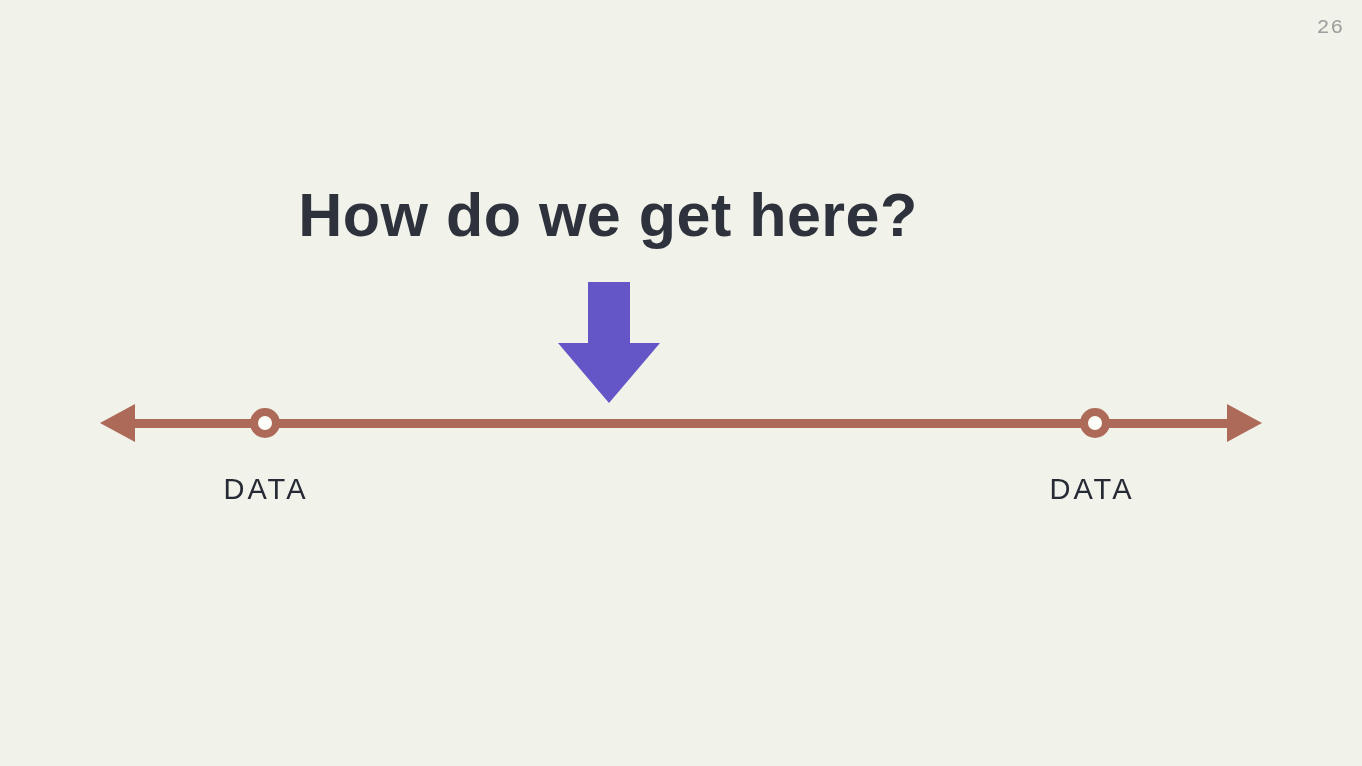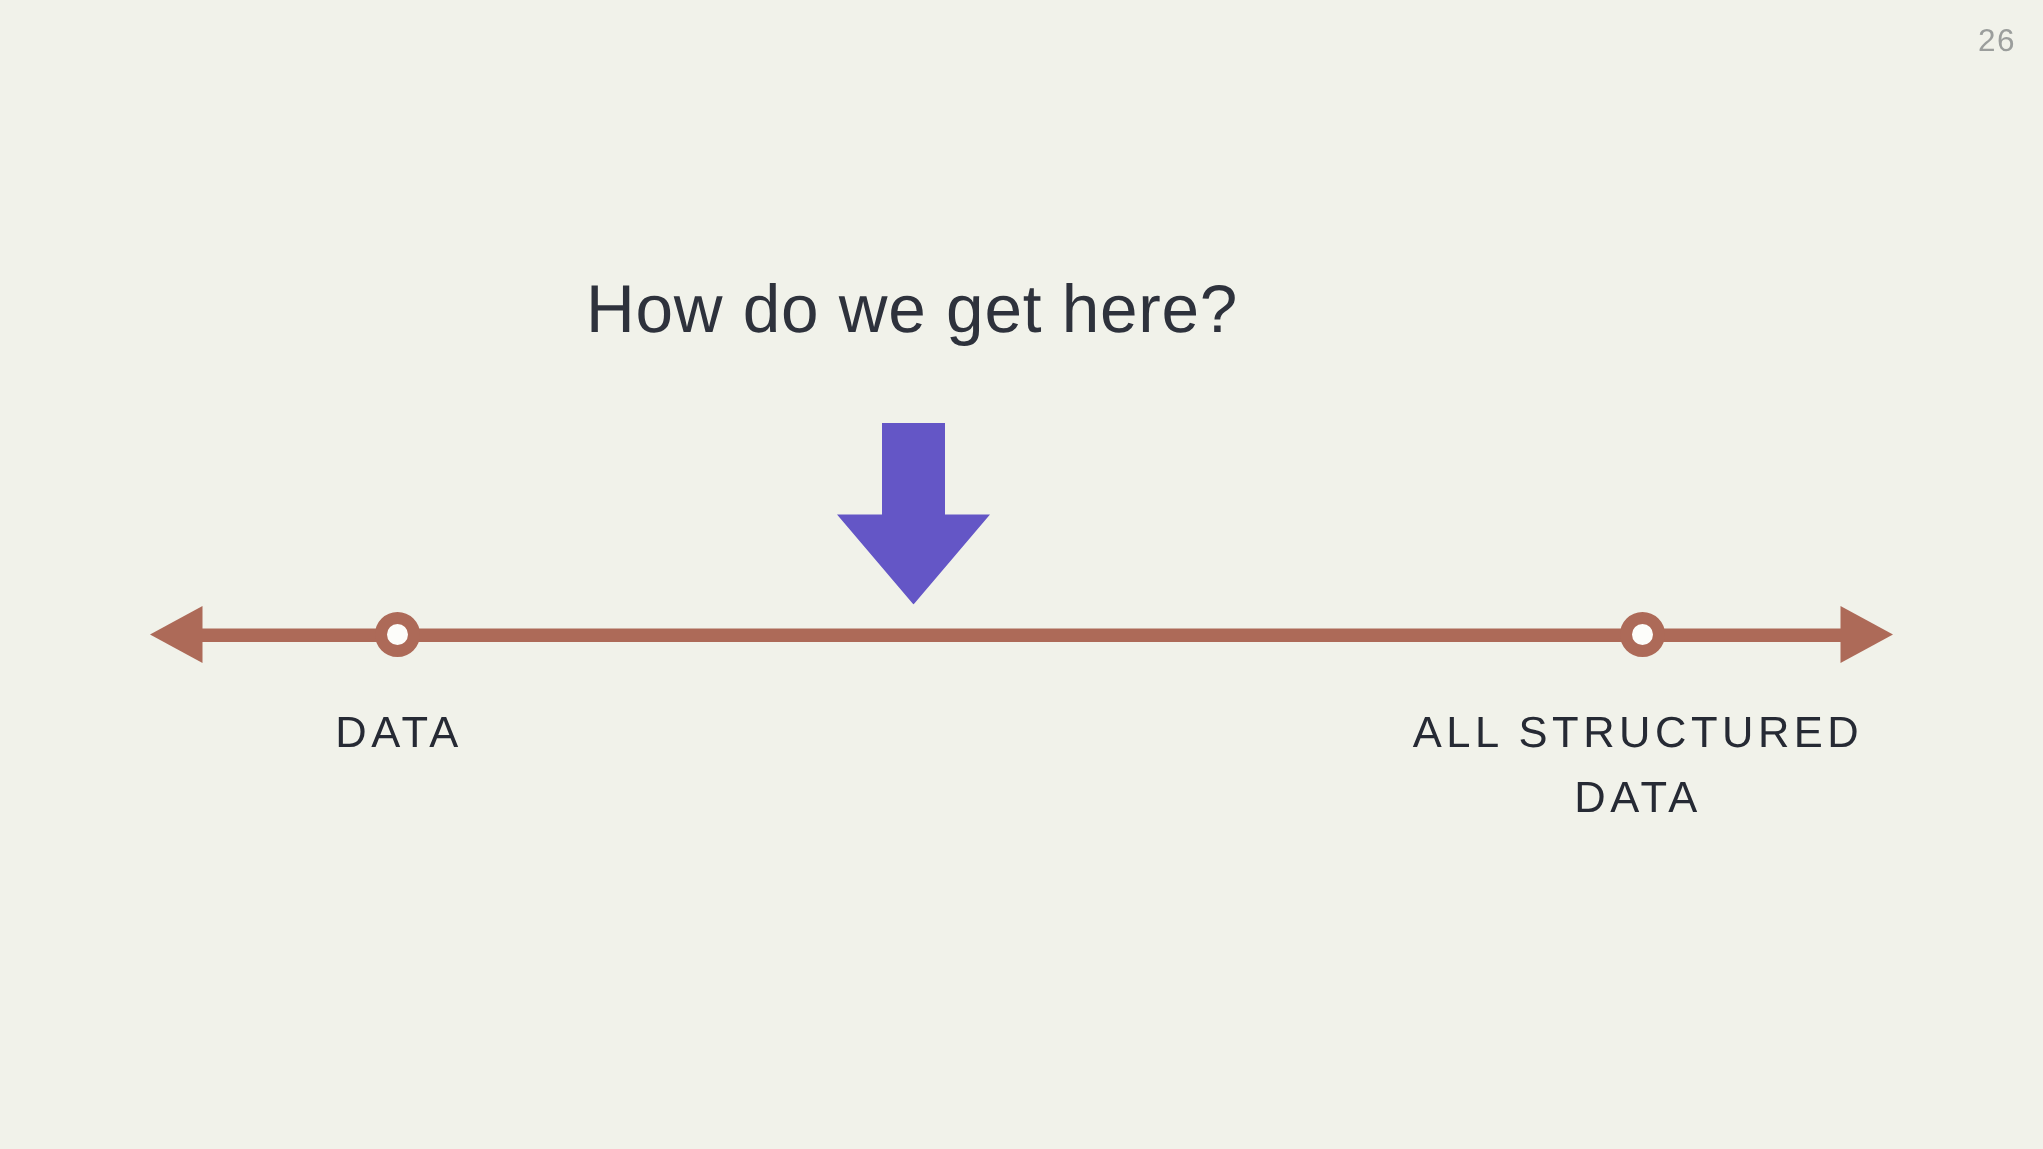"26" .page-number { font-family: none -> Liberation Mono, monospace }
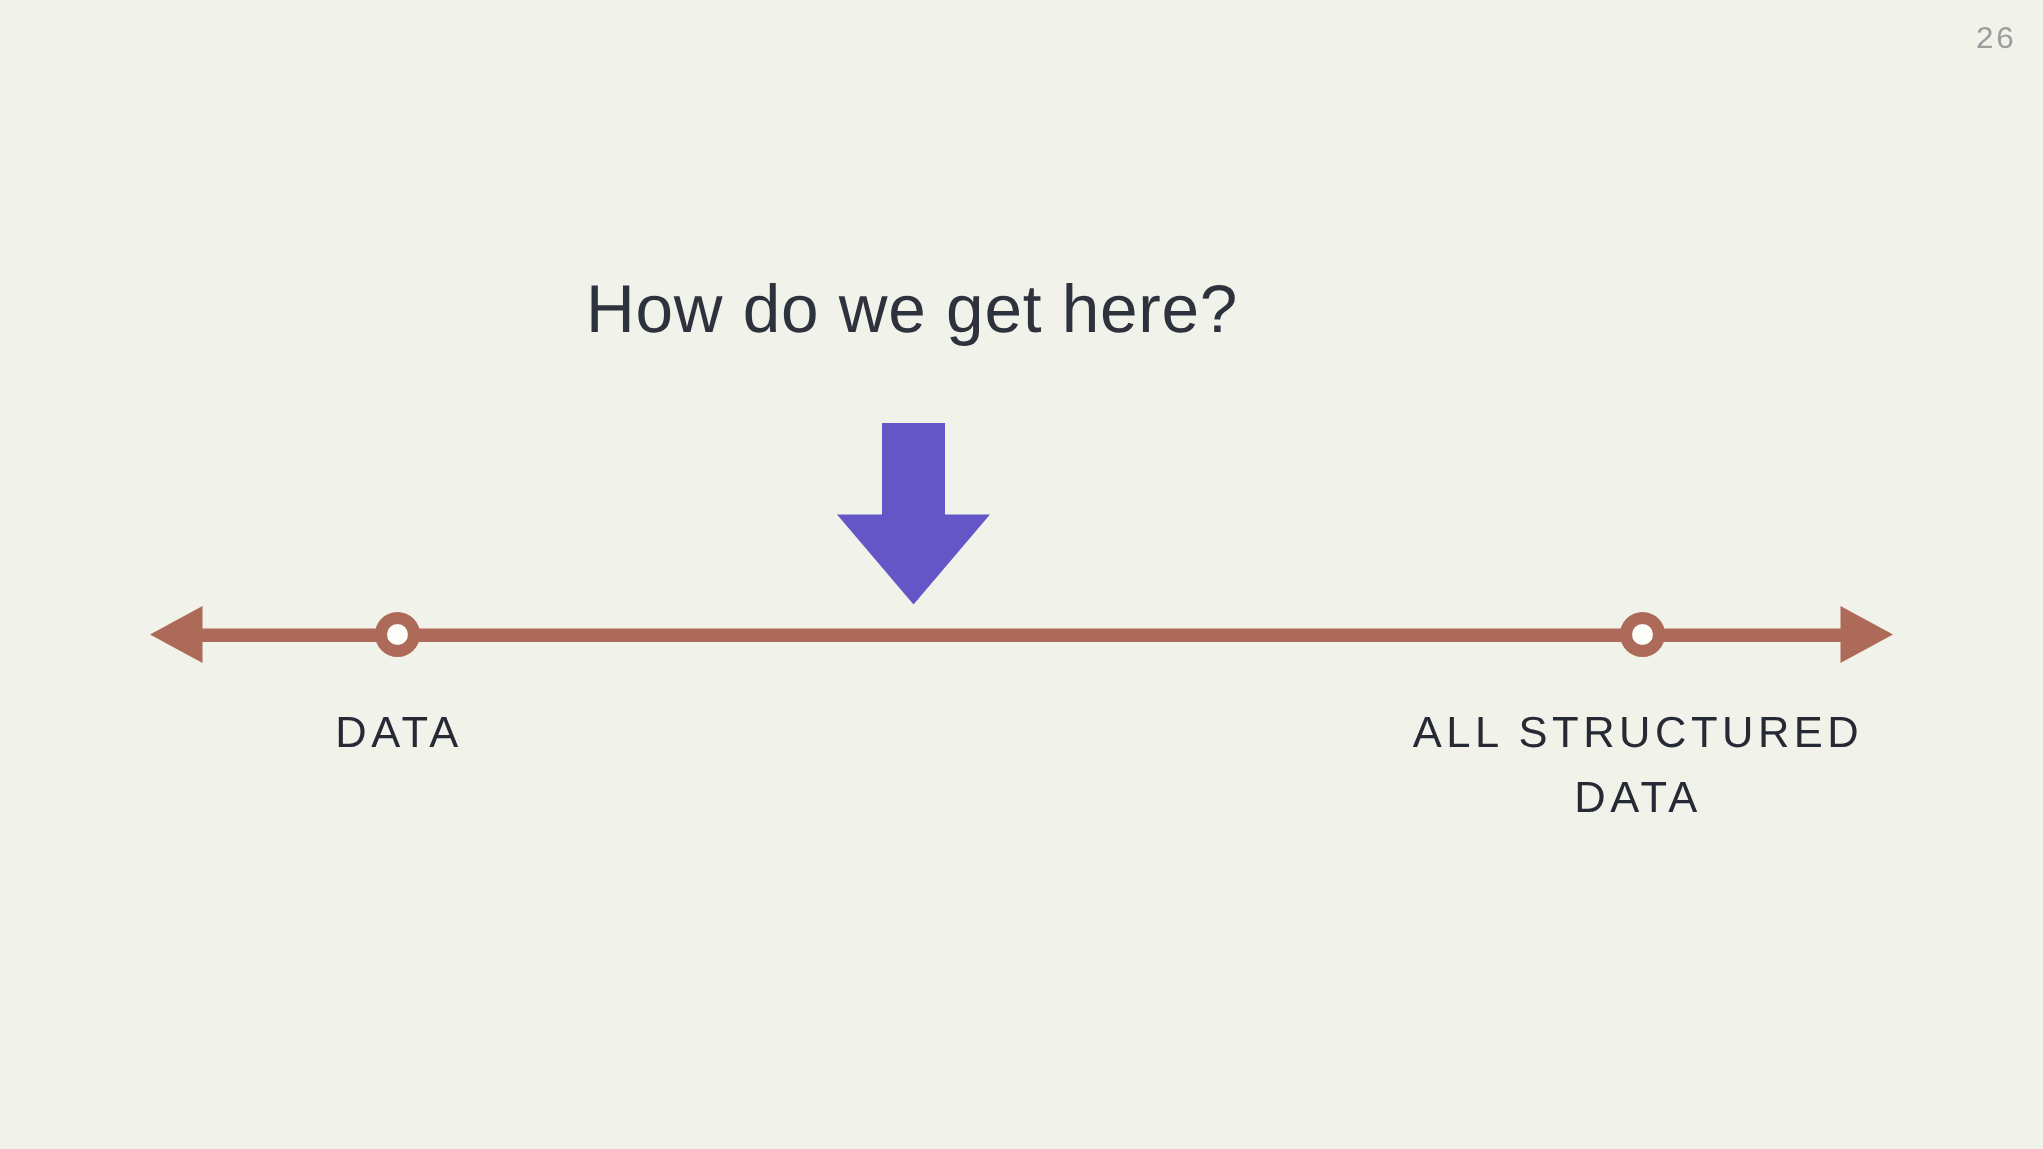"How do we get here?" .title { font-size: 45px -> 61px; font-weight: 400 -> 700 }
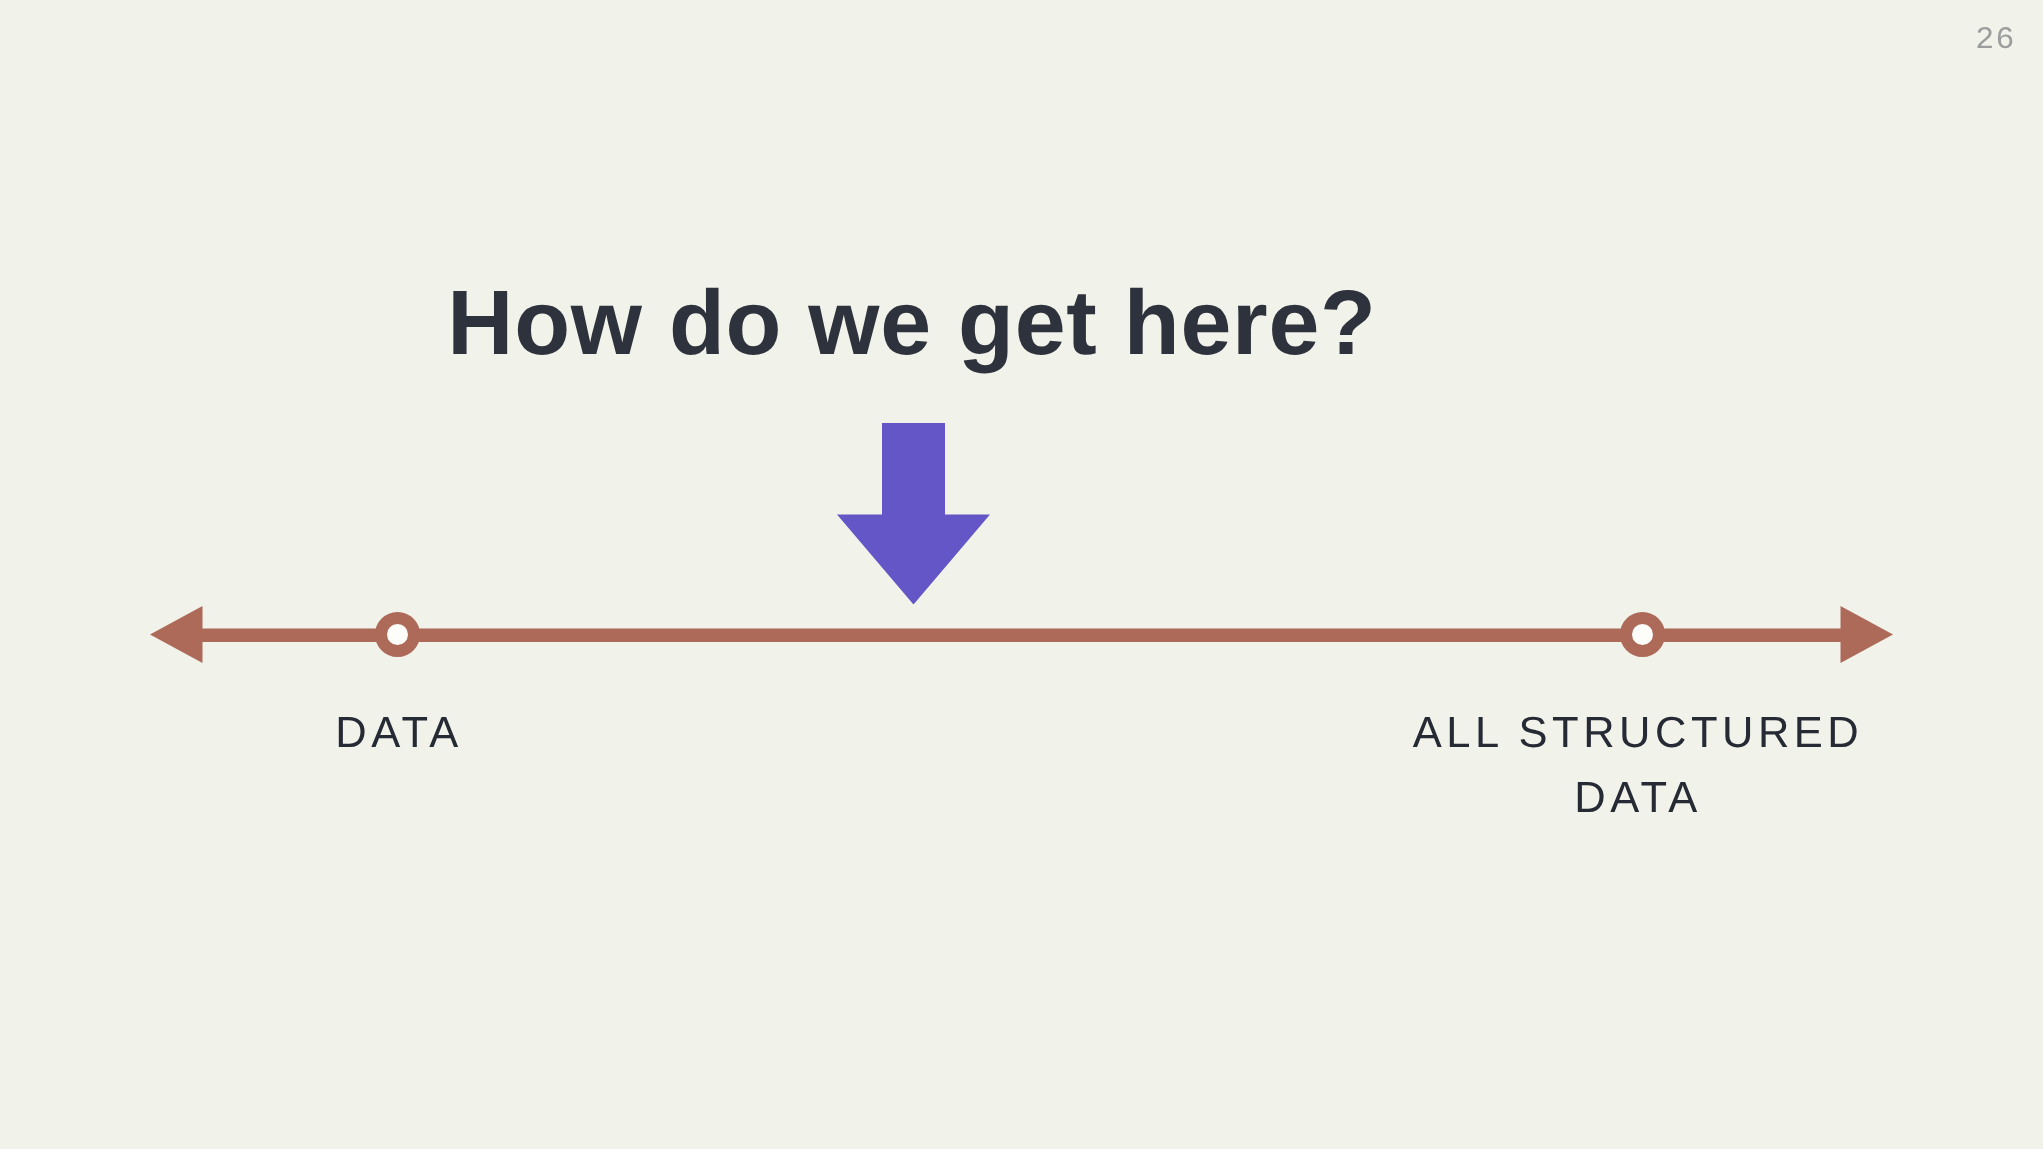"ALL STRUCTURED" div { html: <div>ALL STRUCTURED</div> -> none }
